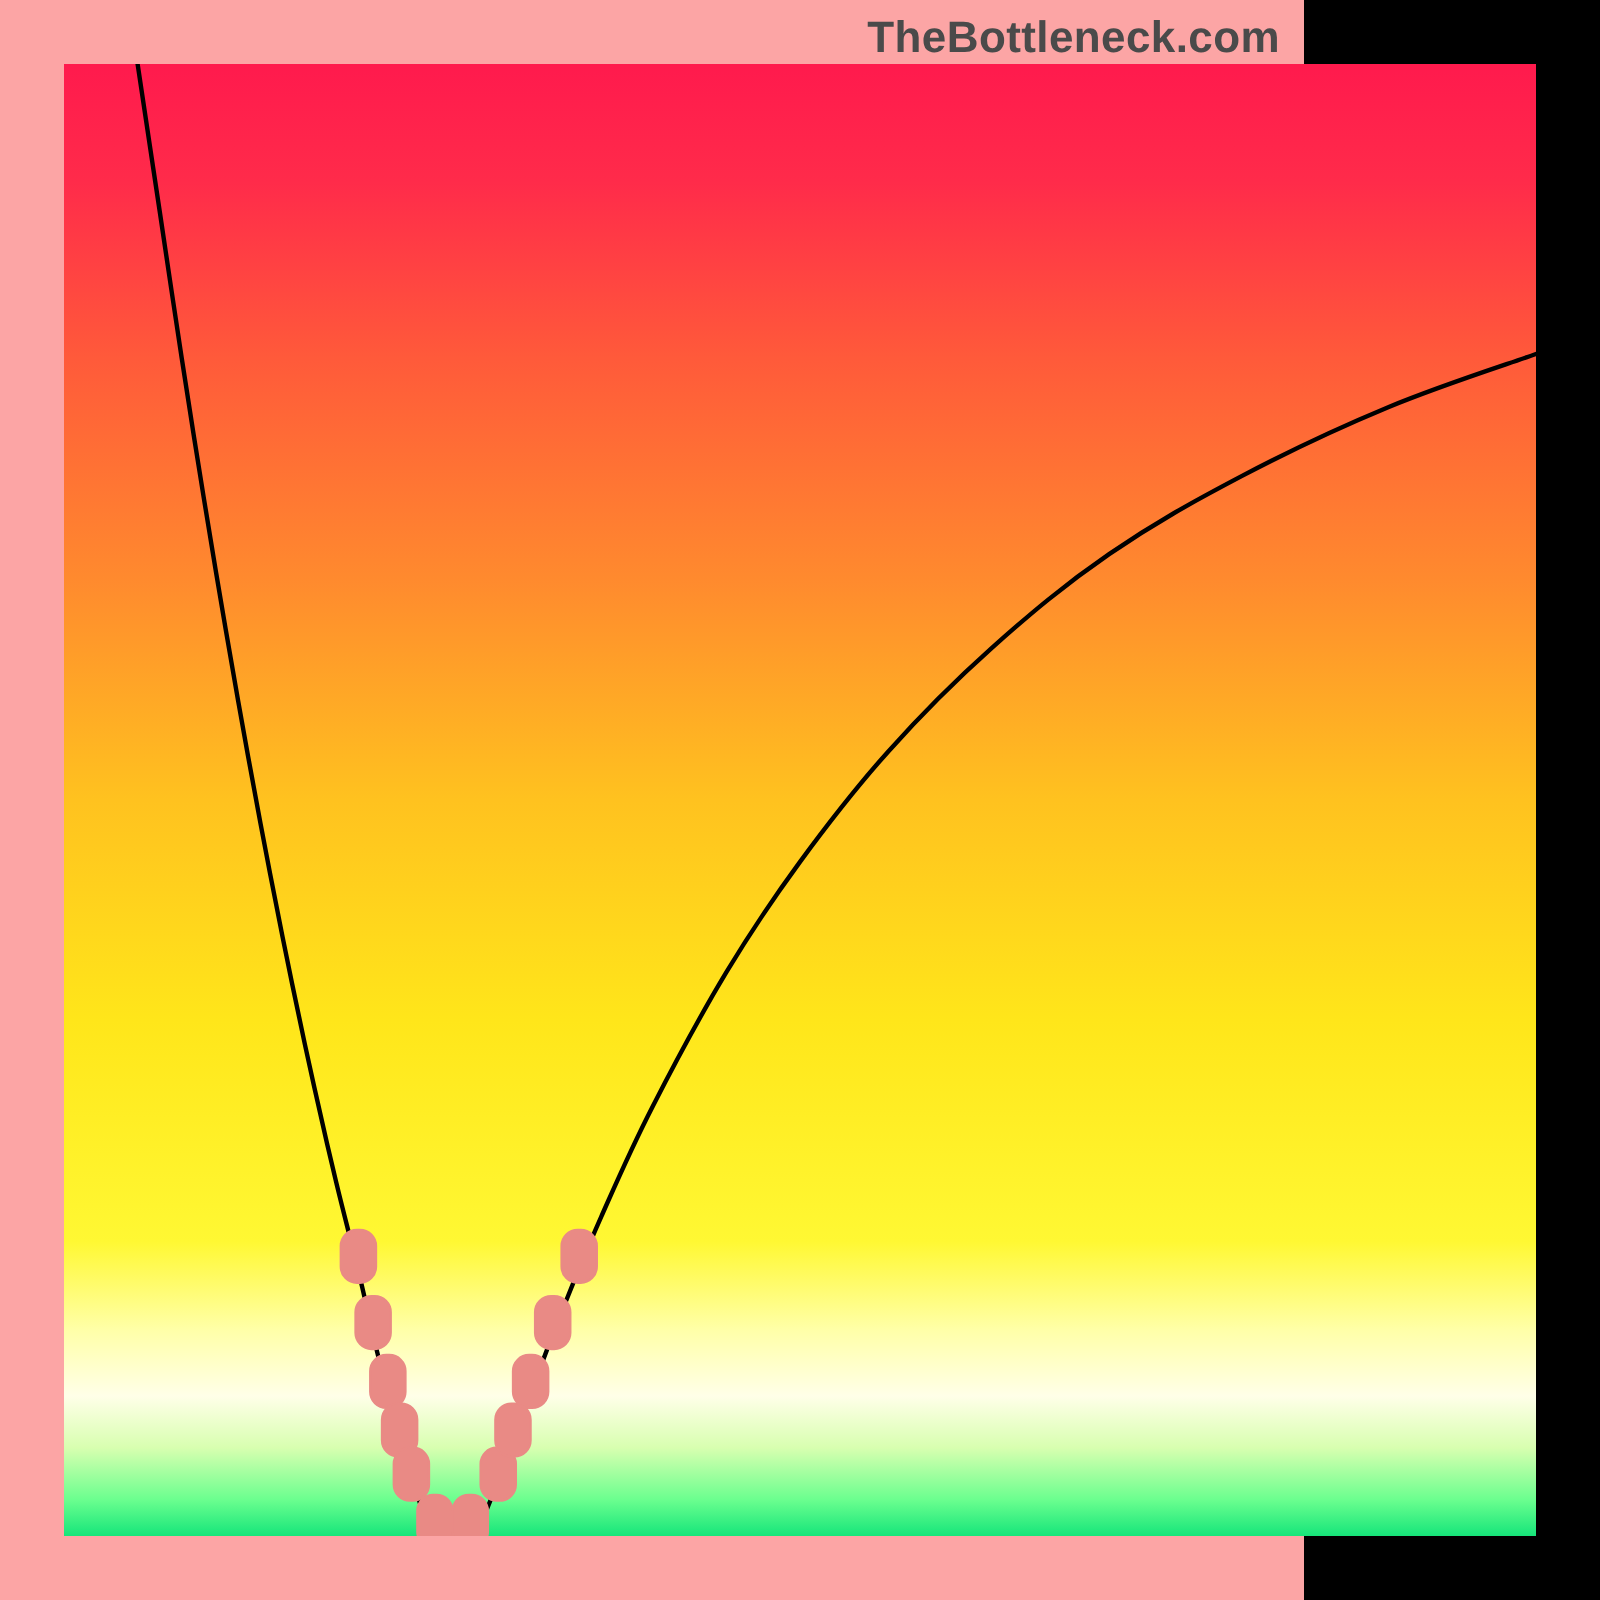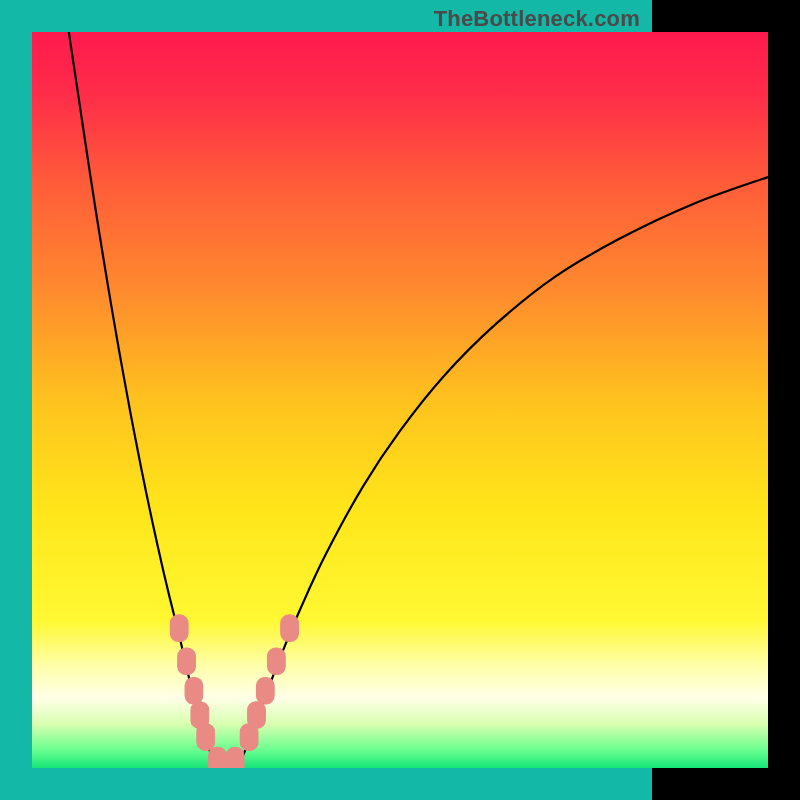"TheBottleneck.com" .frame { background: #14b8a6 -> #fca5a5 }
